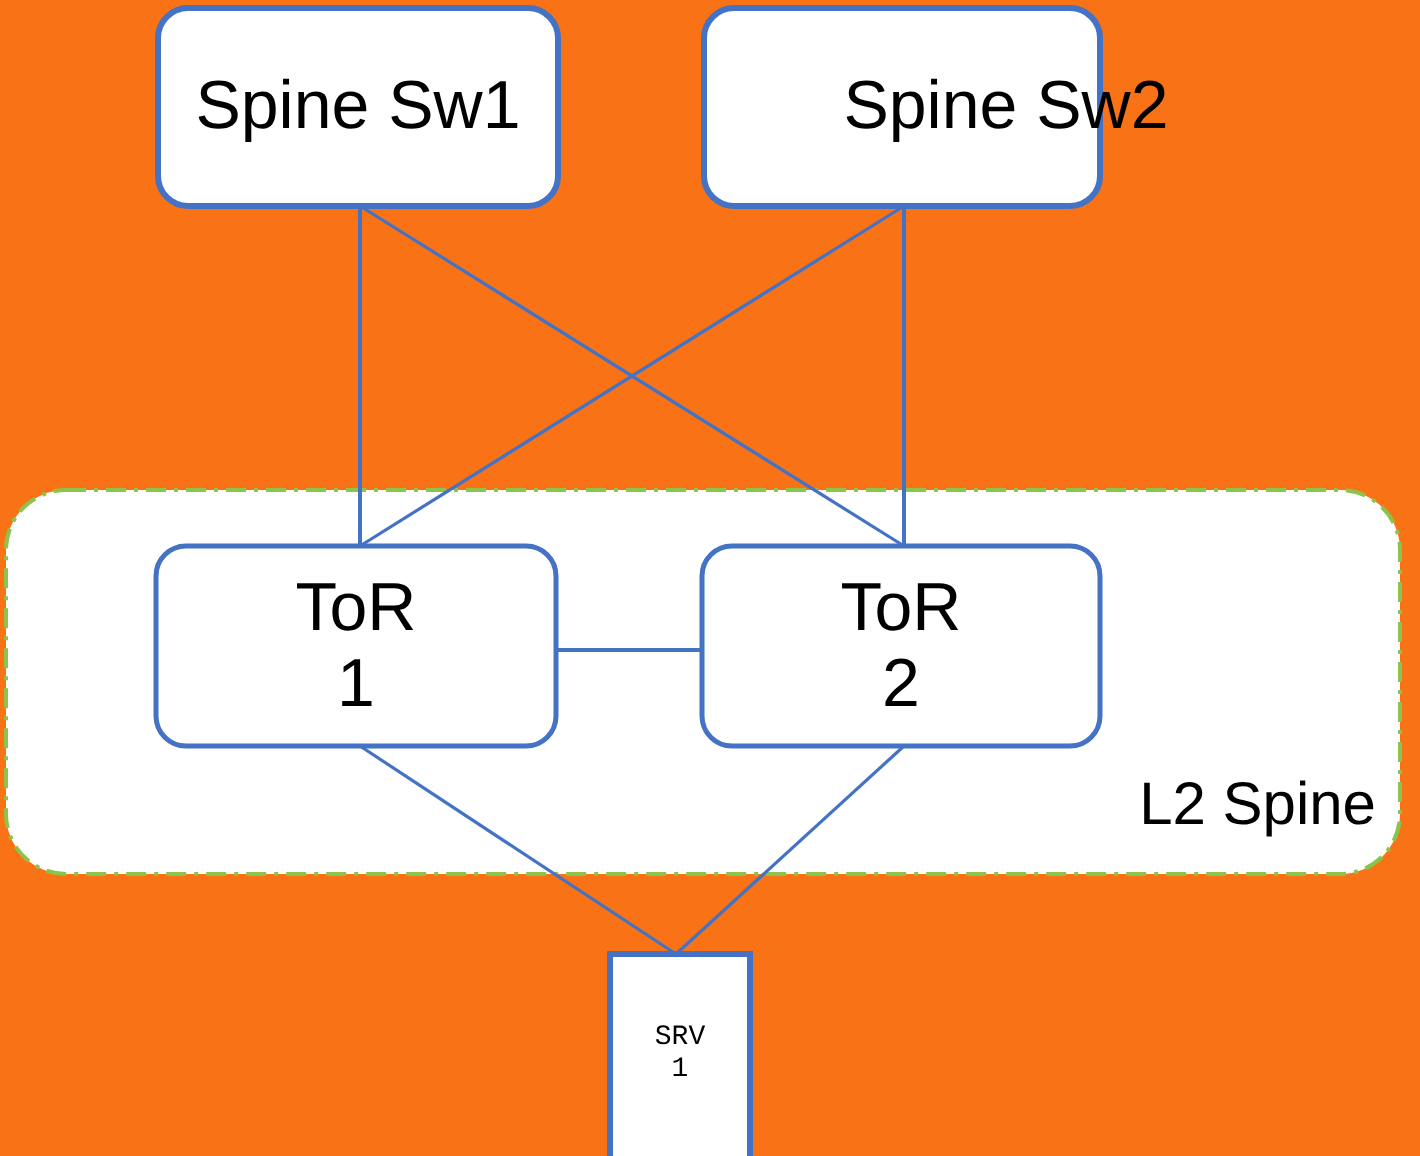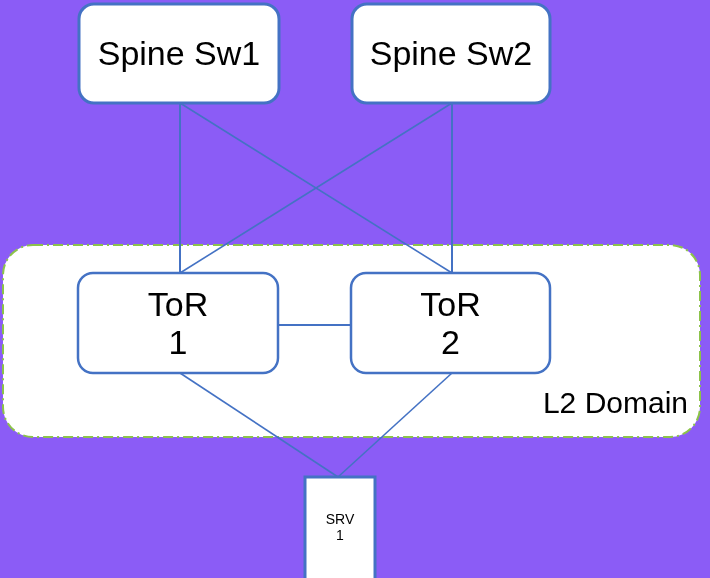"Spine Sw1" #canvas { background: #8b5cf6 -> #f97316 }
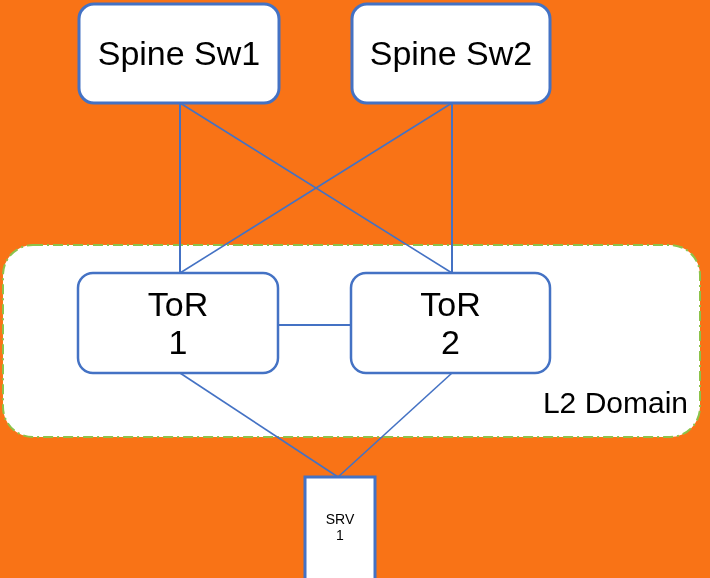"Spine Sw2" div.node-label { left: 352px -> 364px; padding-left: none -> 40px }
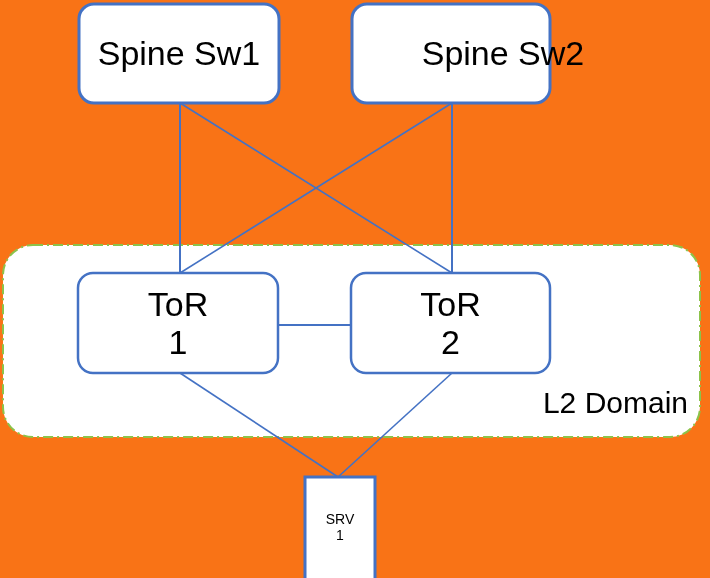"L2 Domain" div.zone-label { text: Domain -> Spine }
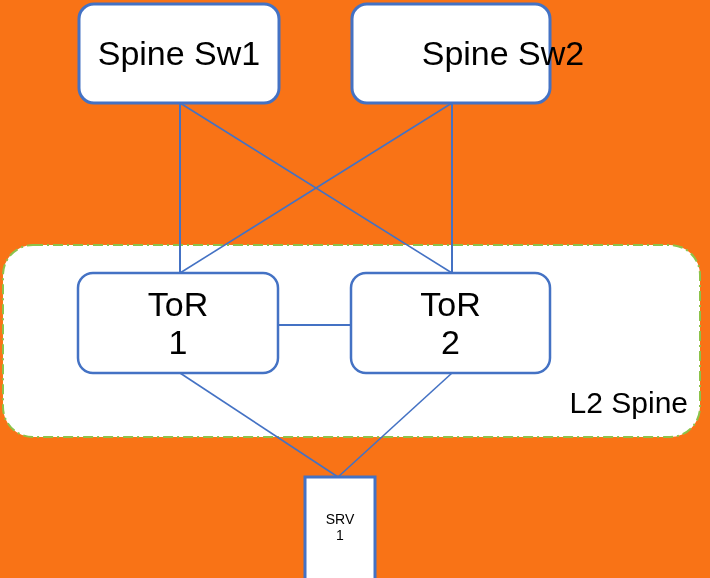"SRV" .srv-label { font-family: none -> Liberation Mono, monospace }
